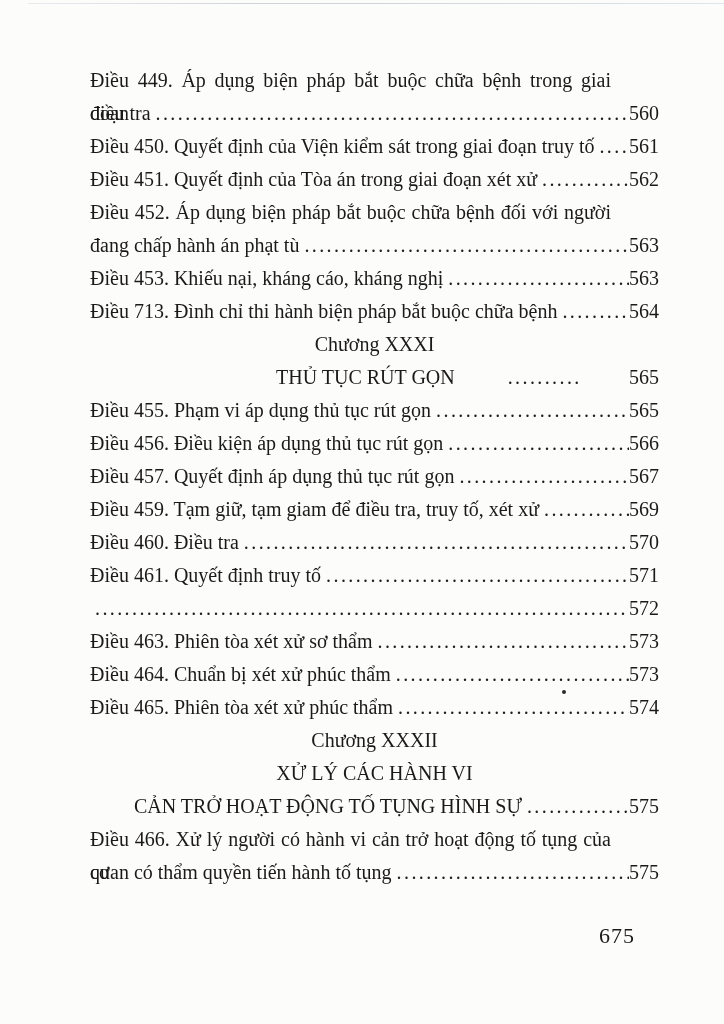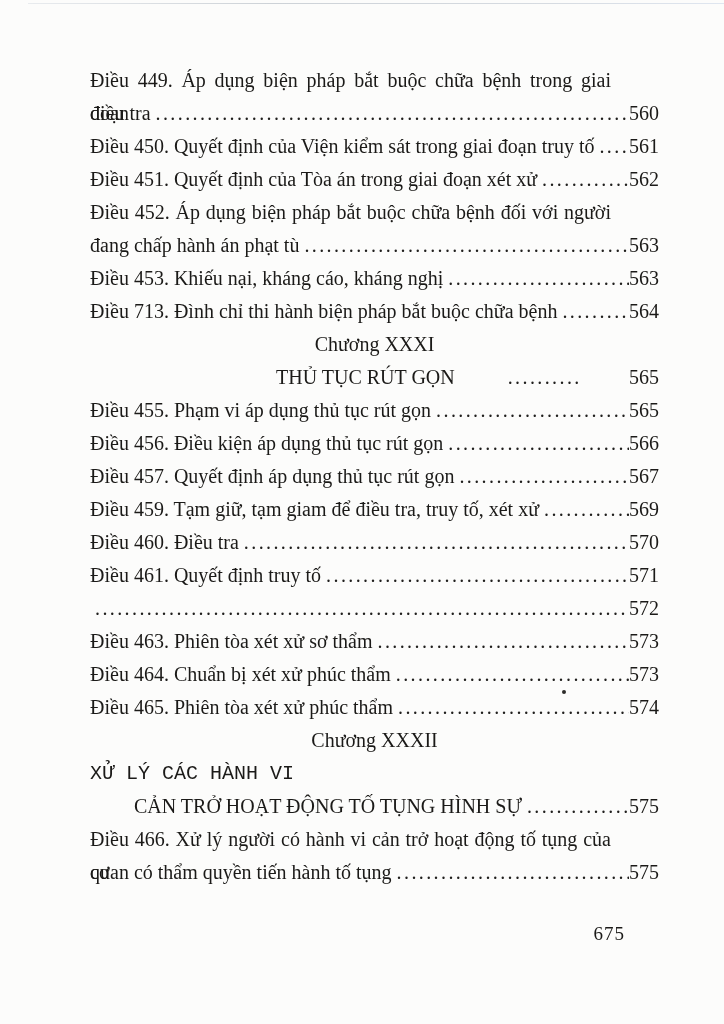"XỬ LÝ CÁC HÀNH VI" .chapter-title-center { font-family: Liberation Mono, monospace -> none; text-align: none -> center }
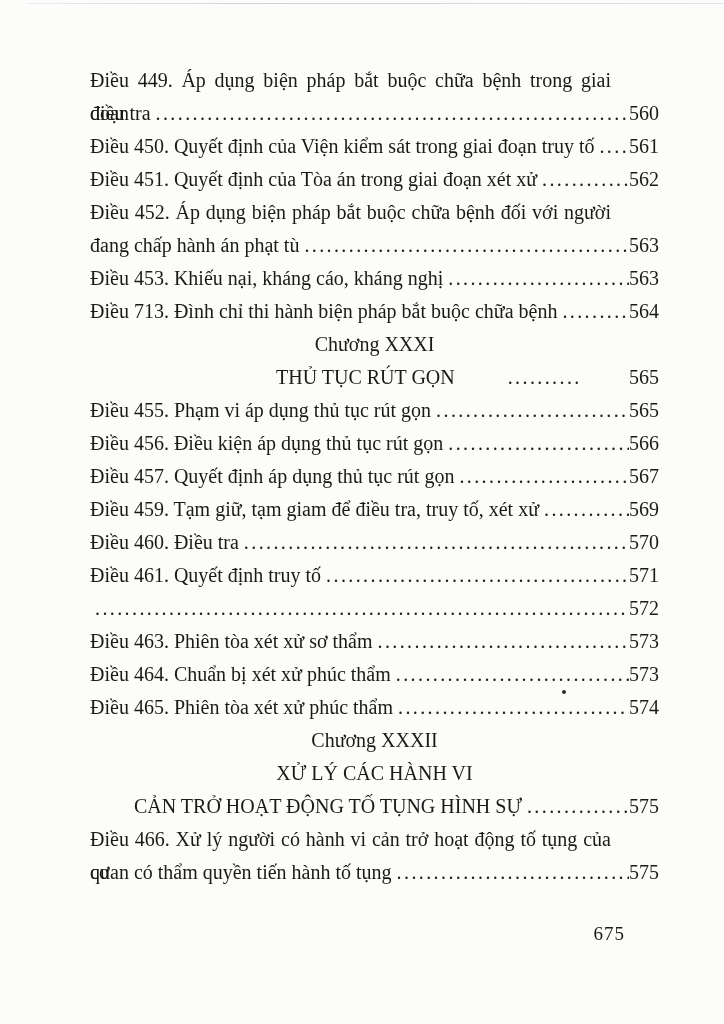"675" .folio { font-size: 19px -> 22px; right: 99px -> 89px }
